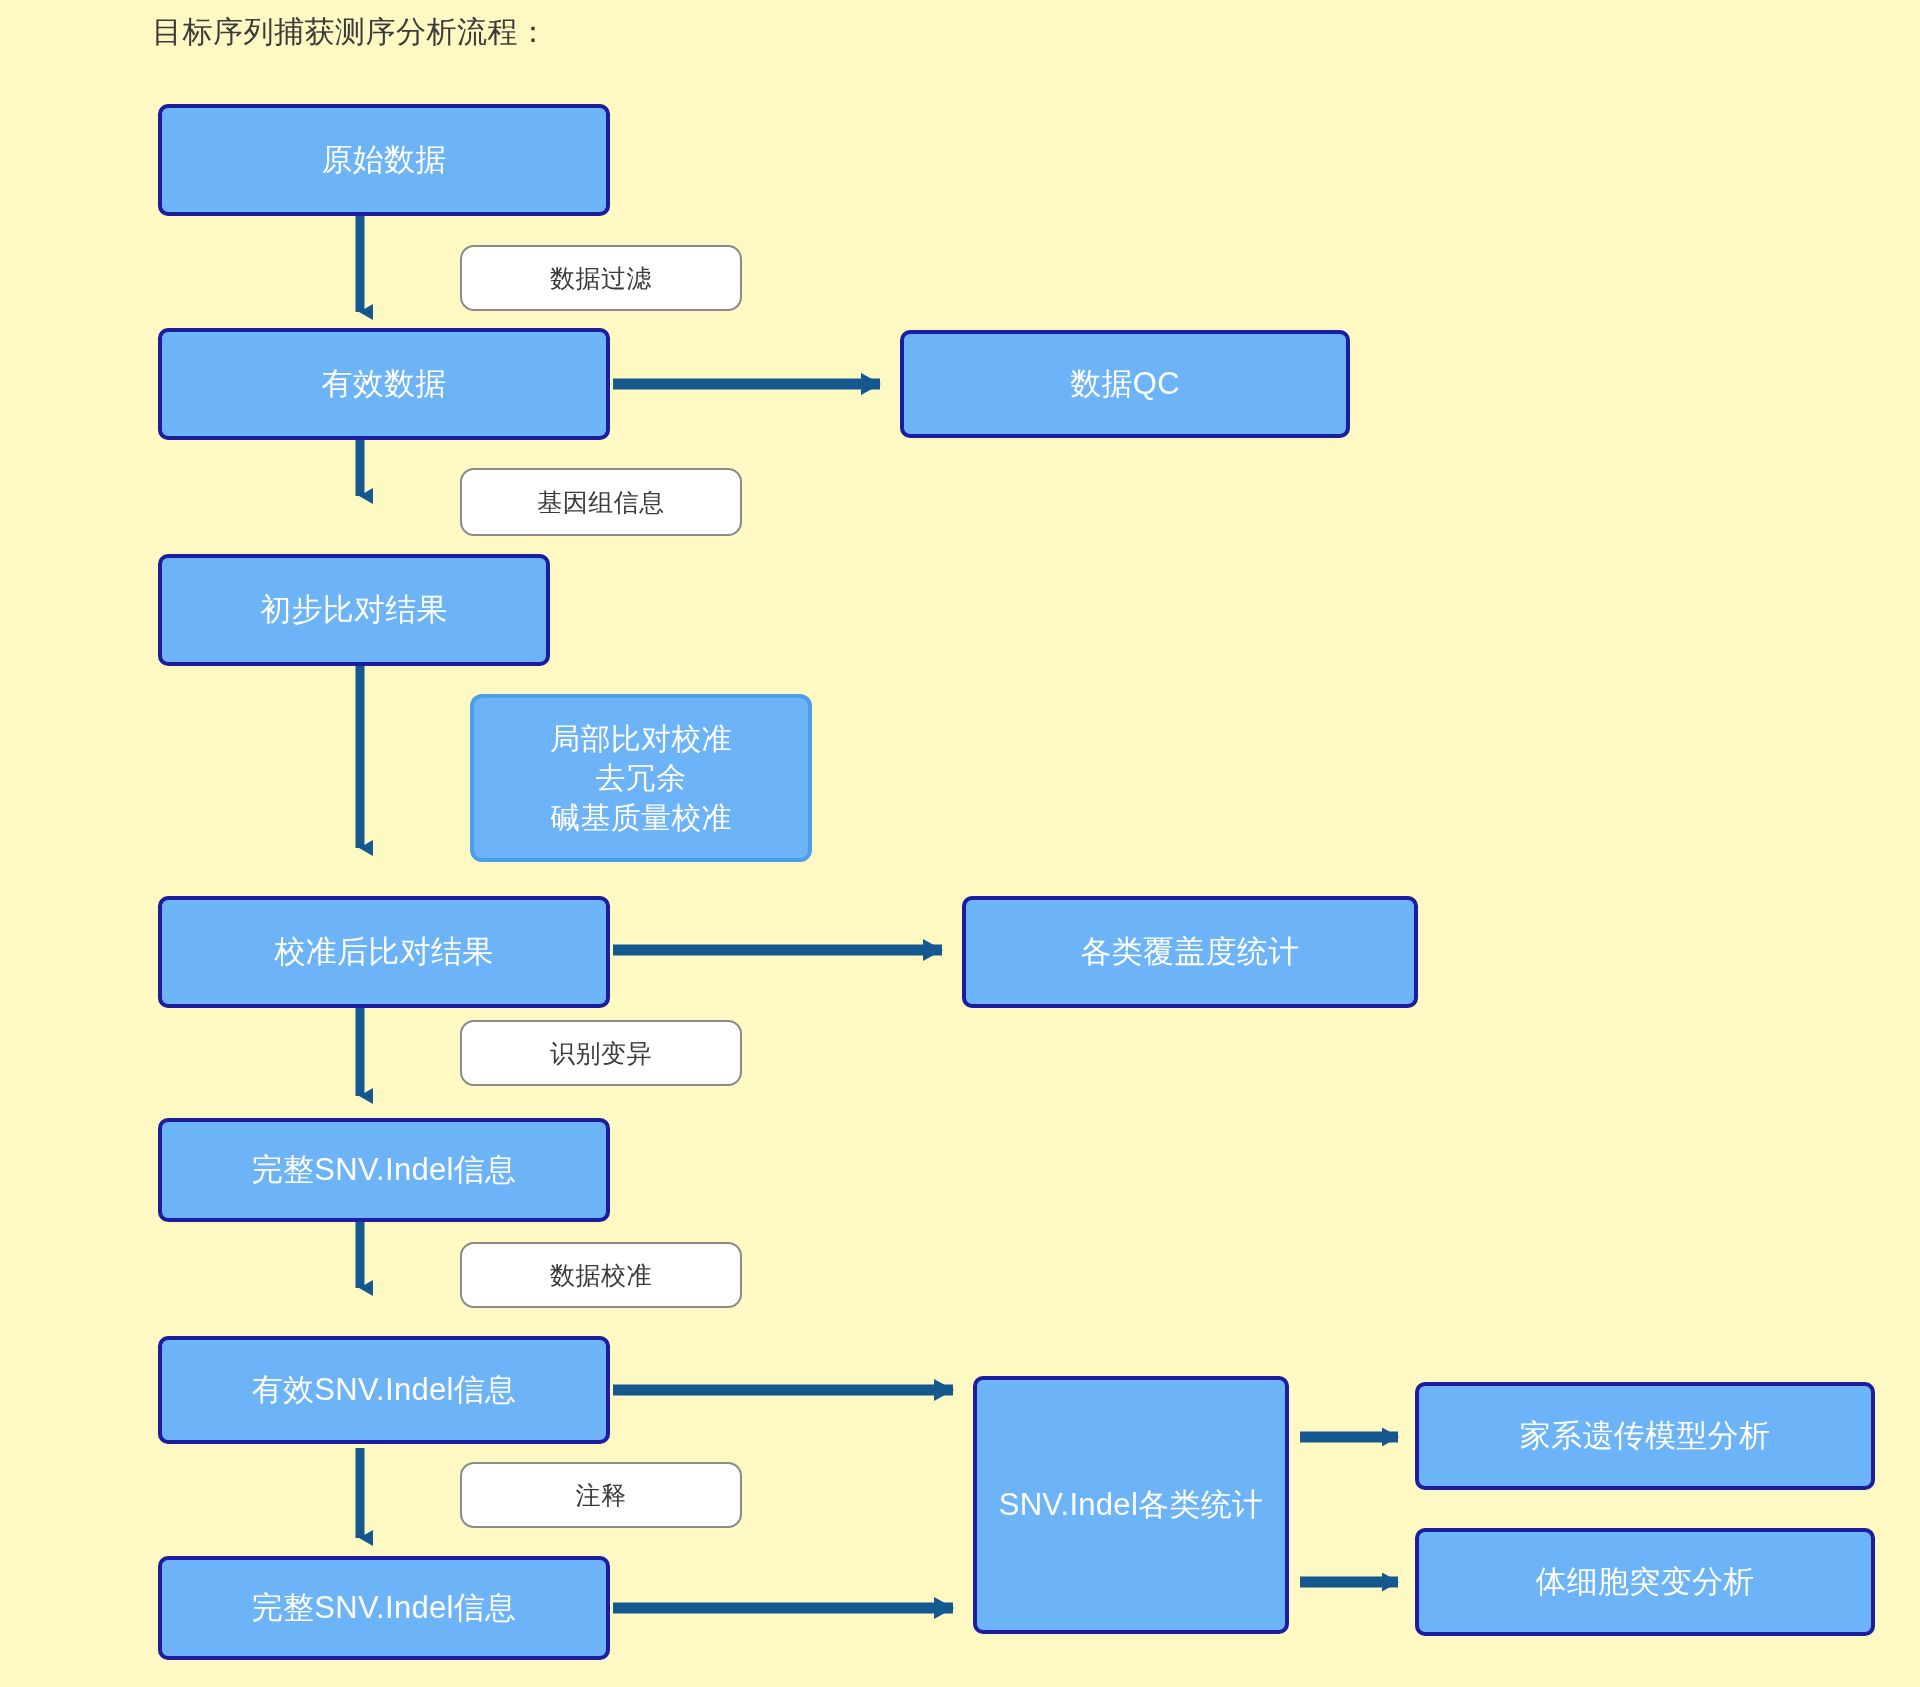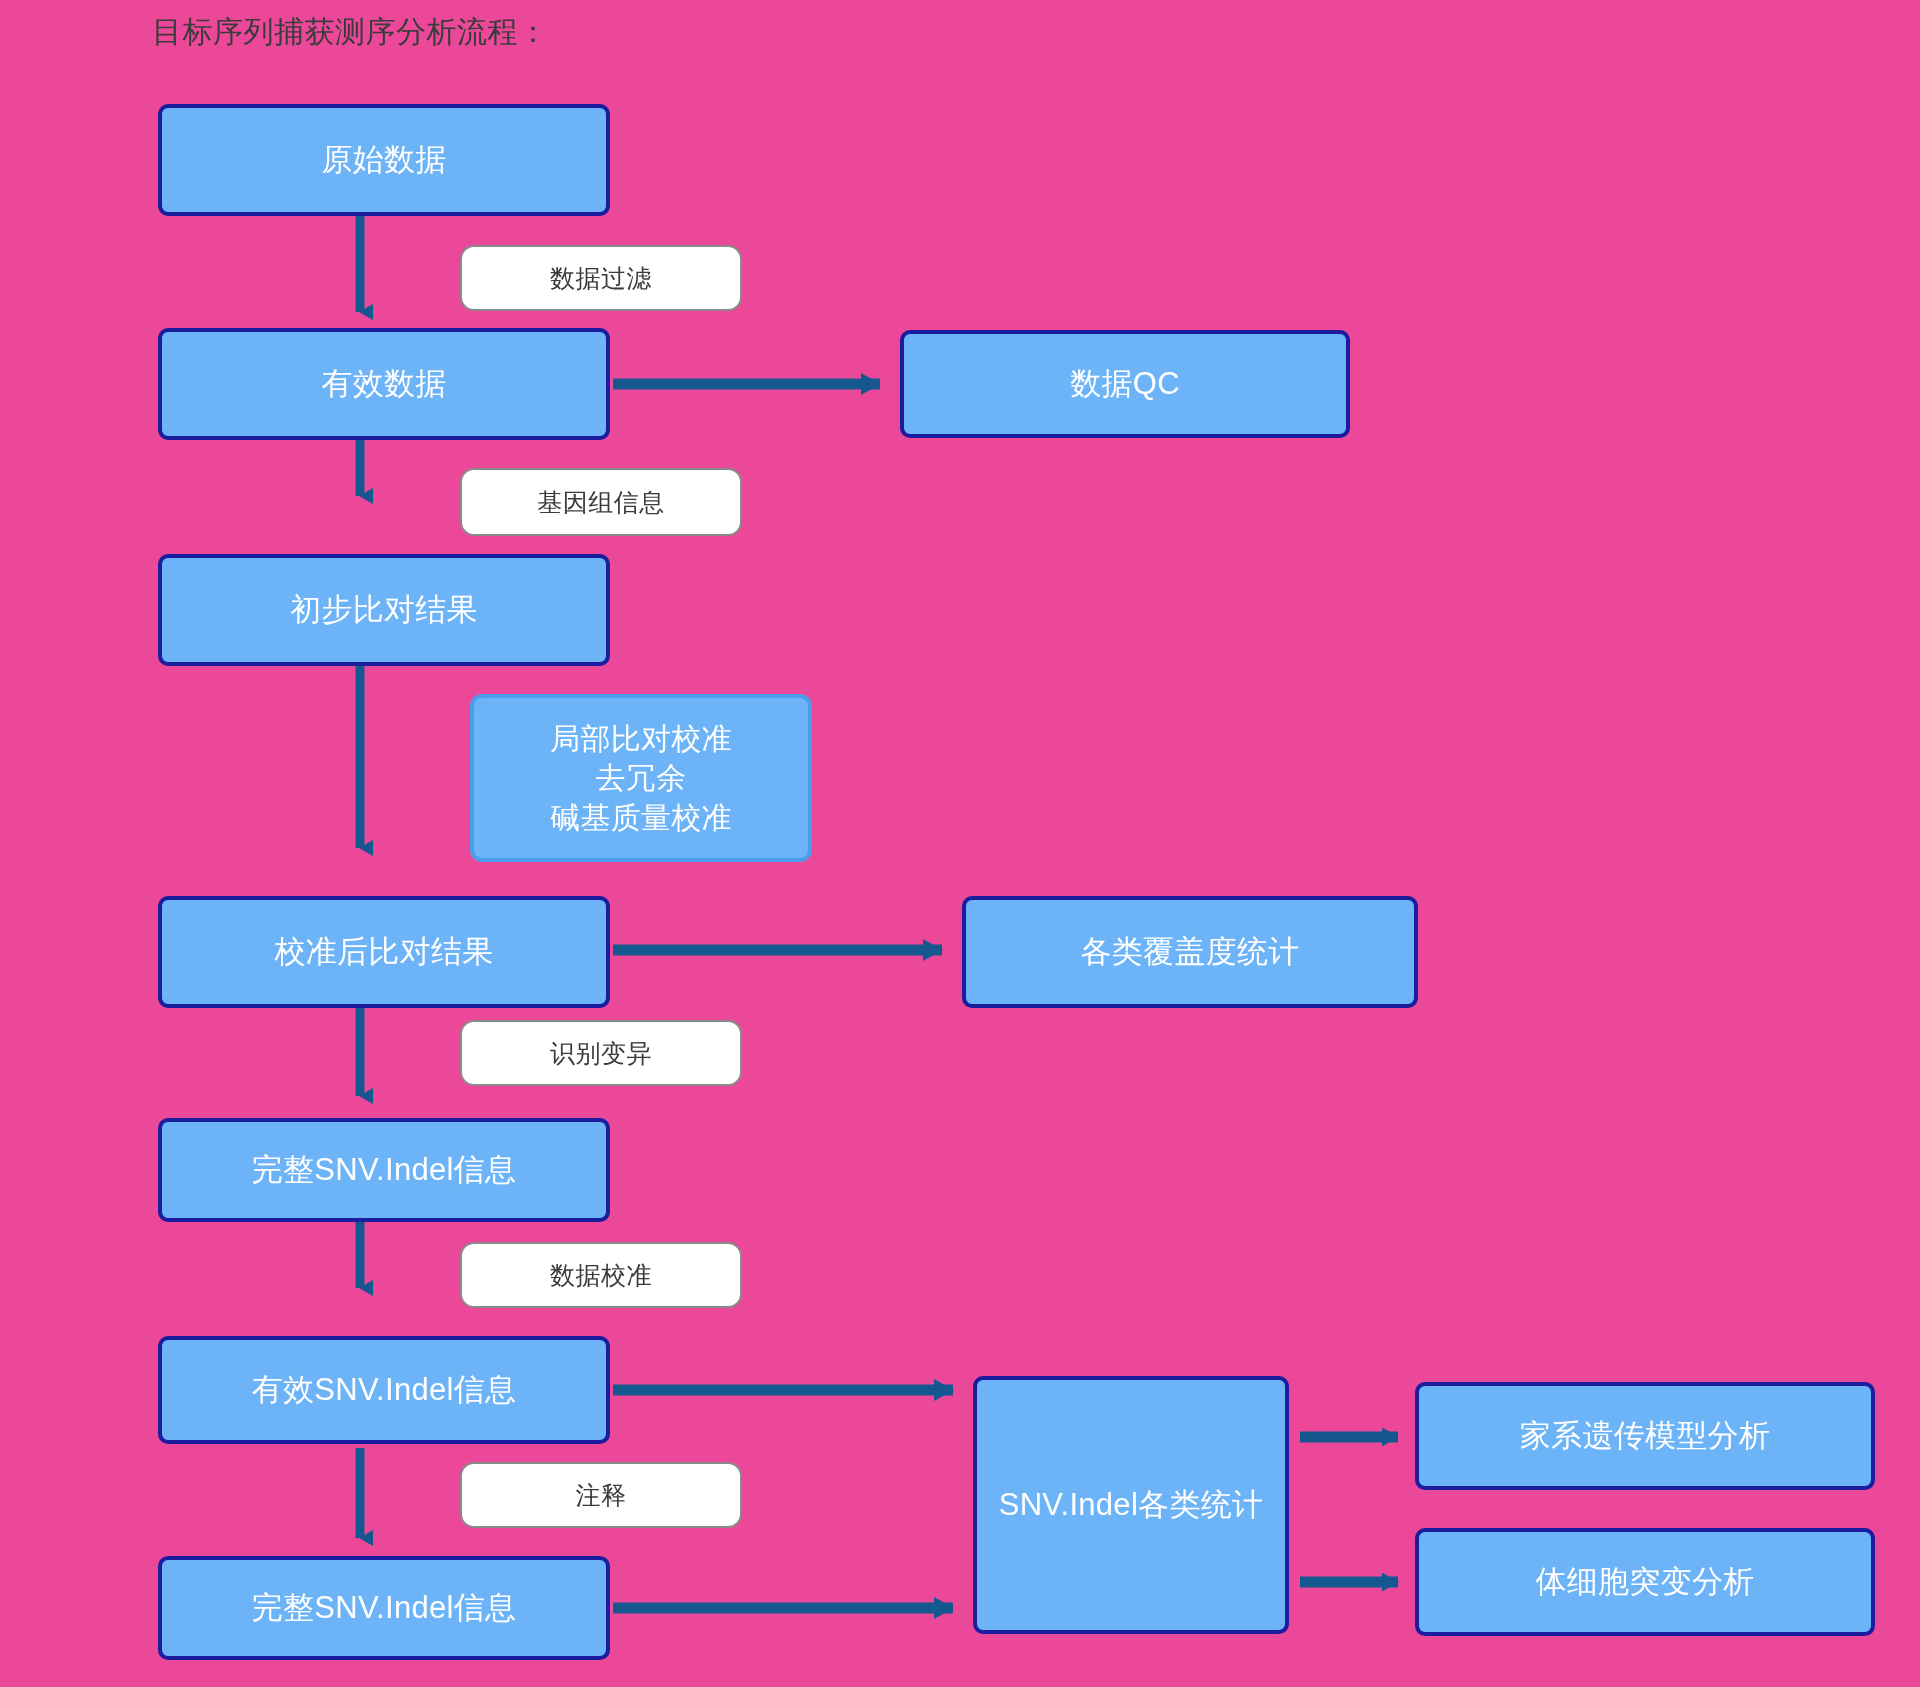"目标序列捕获测序分析流程：" #canvas { background: #ec4899 -> #fef9c3 }
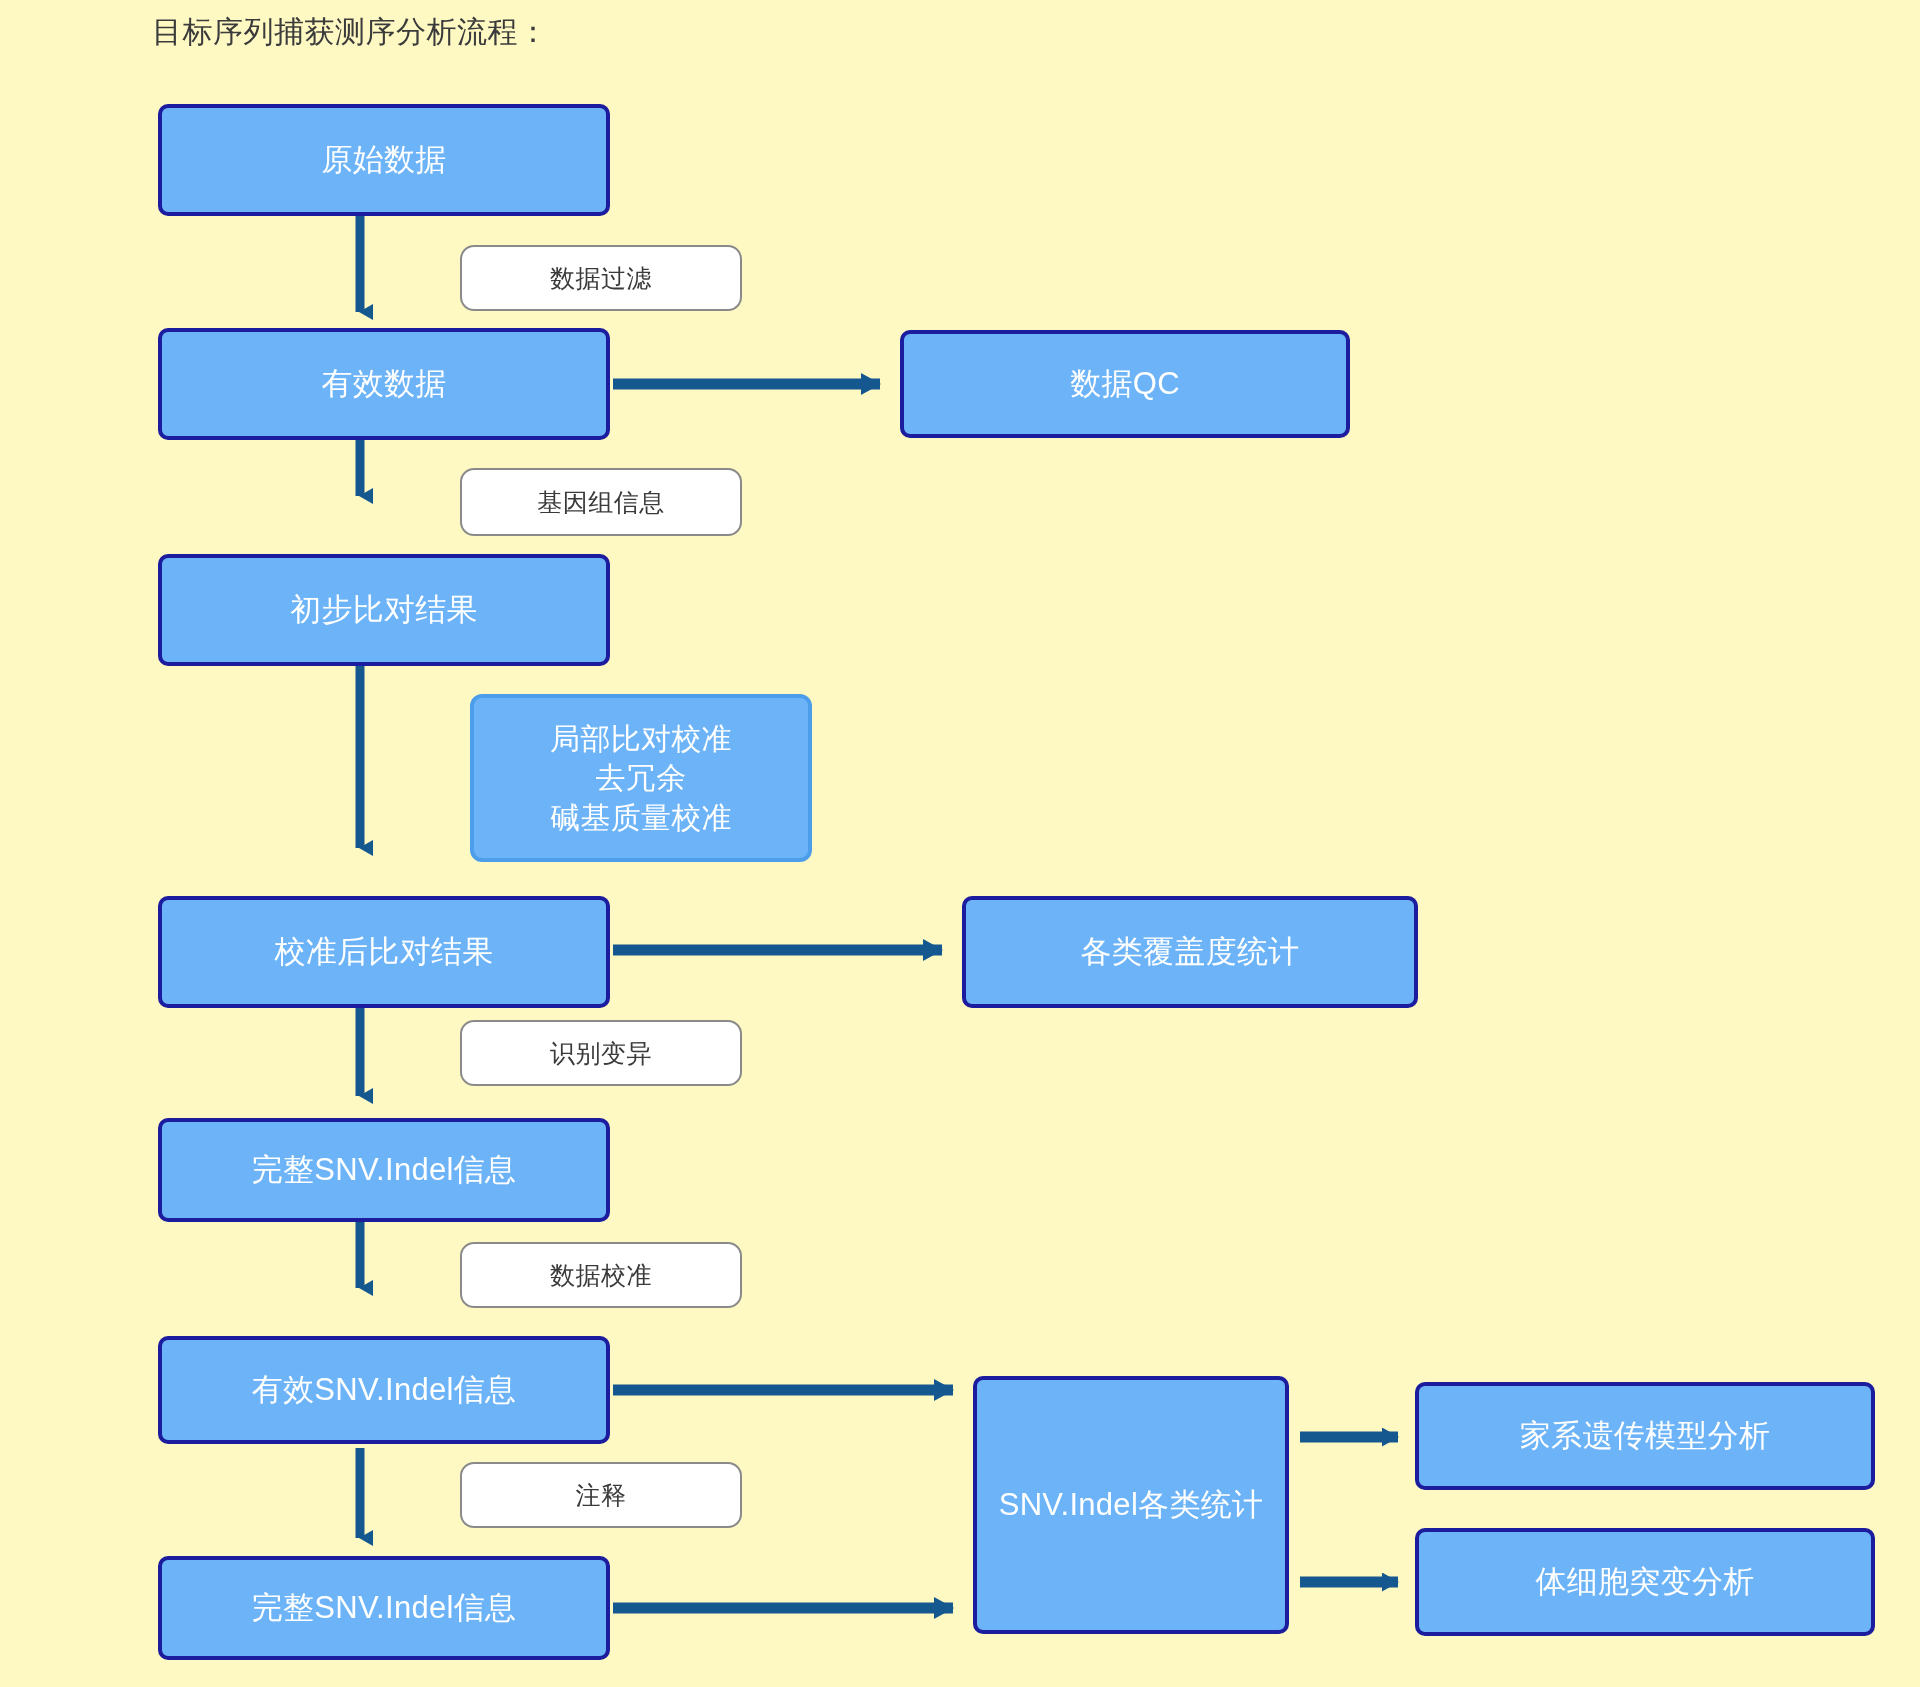"初步比对结果" div.node { width: 452px -> 392px }
